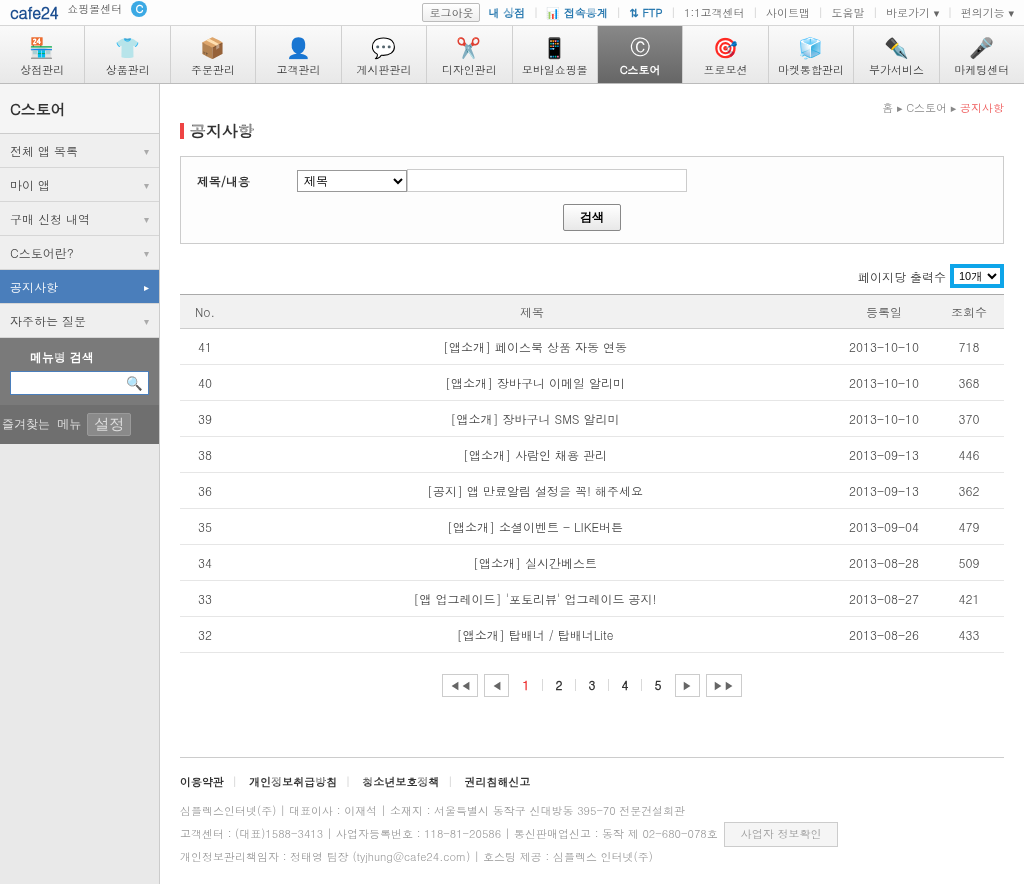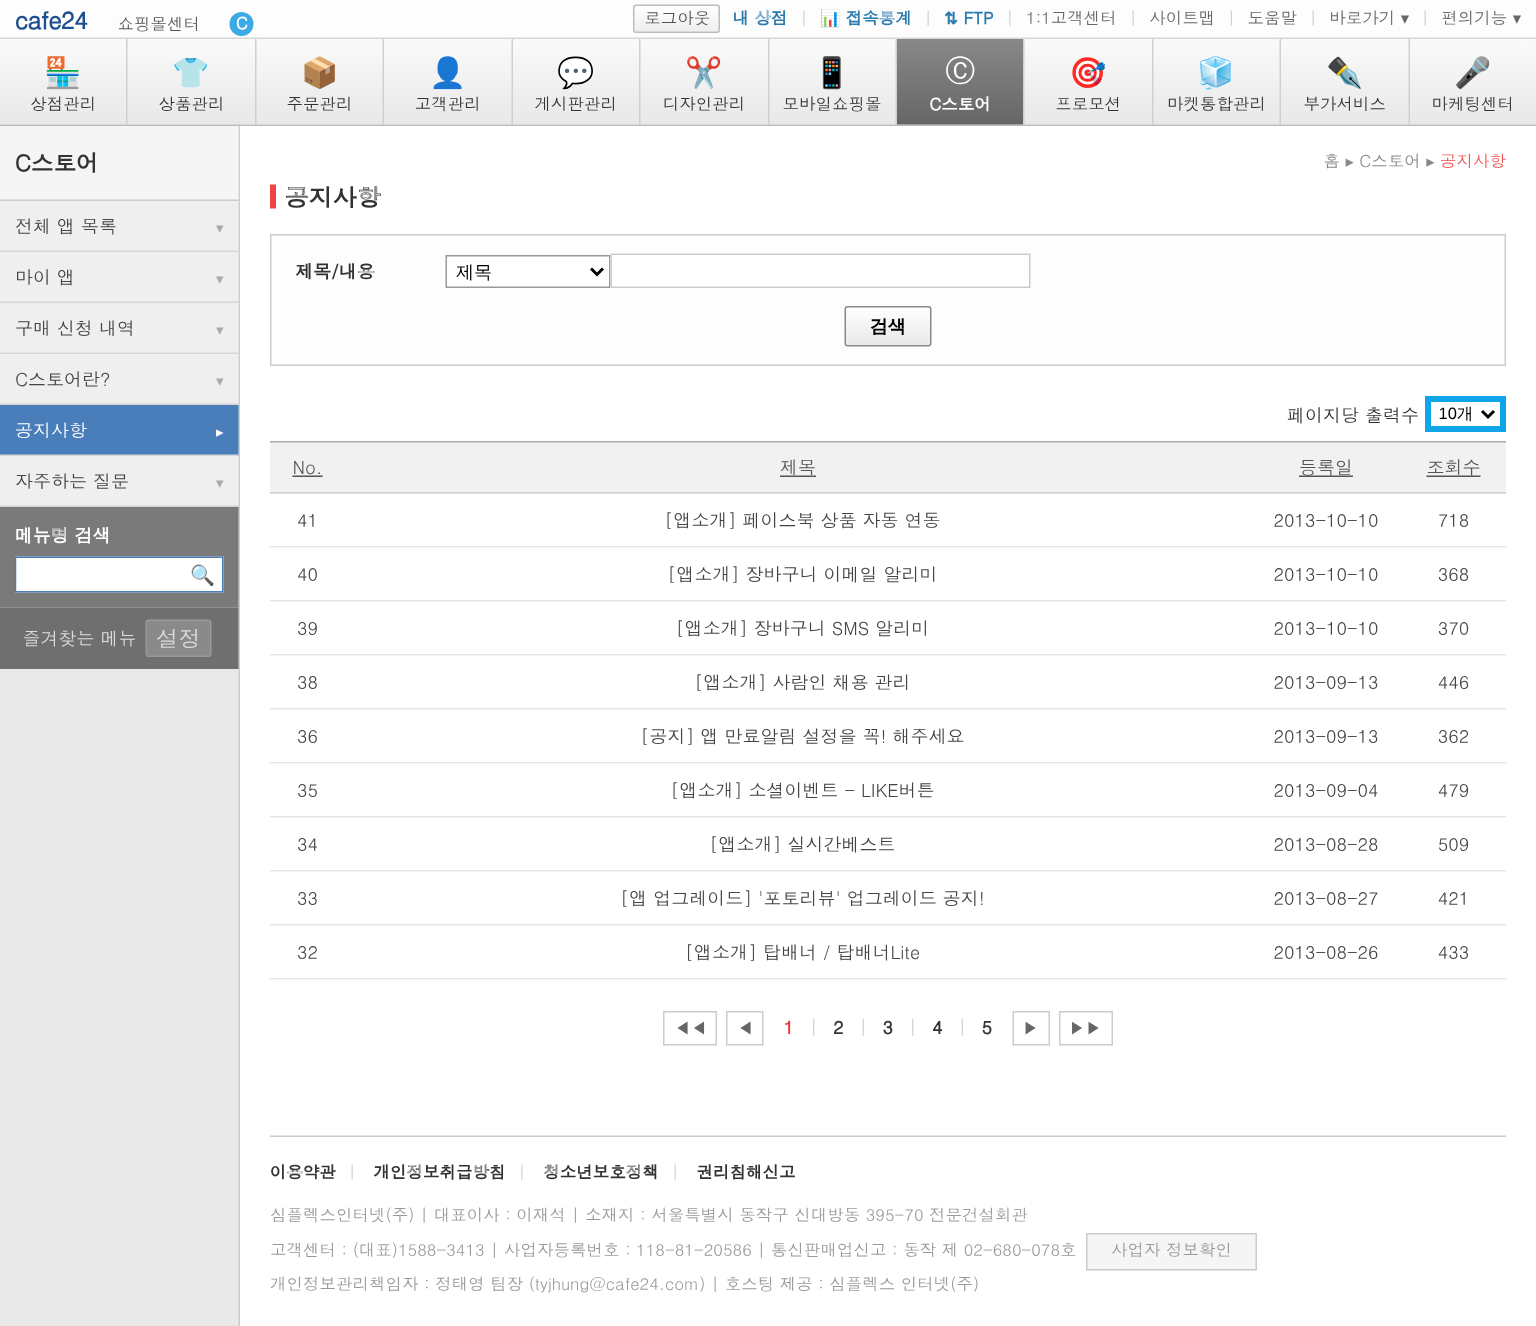"cafe24" .logo { align-items: flex-end -> flex-start; gap: 20px -> 9px }
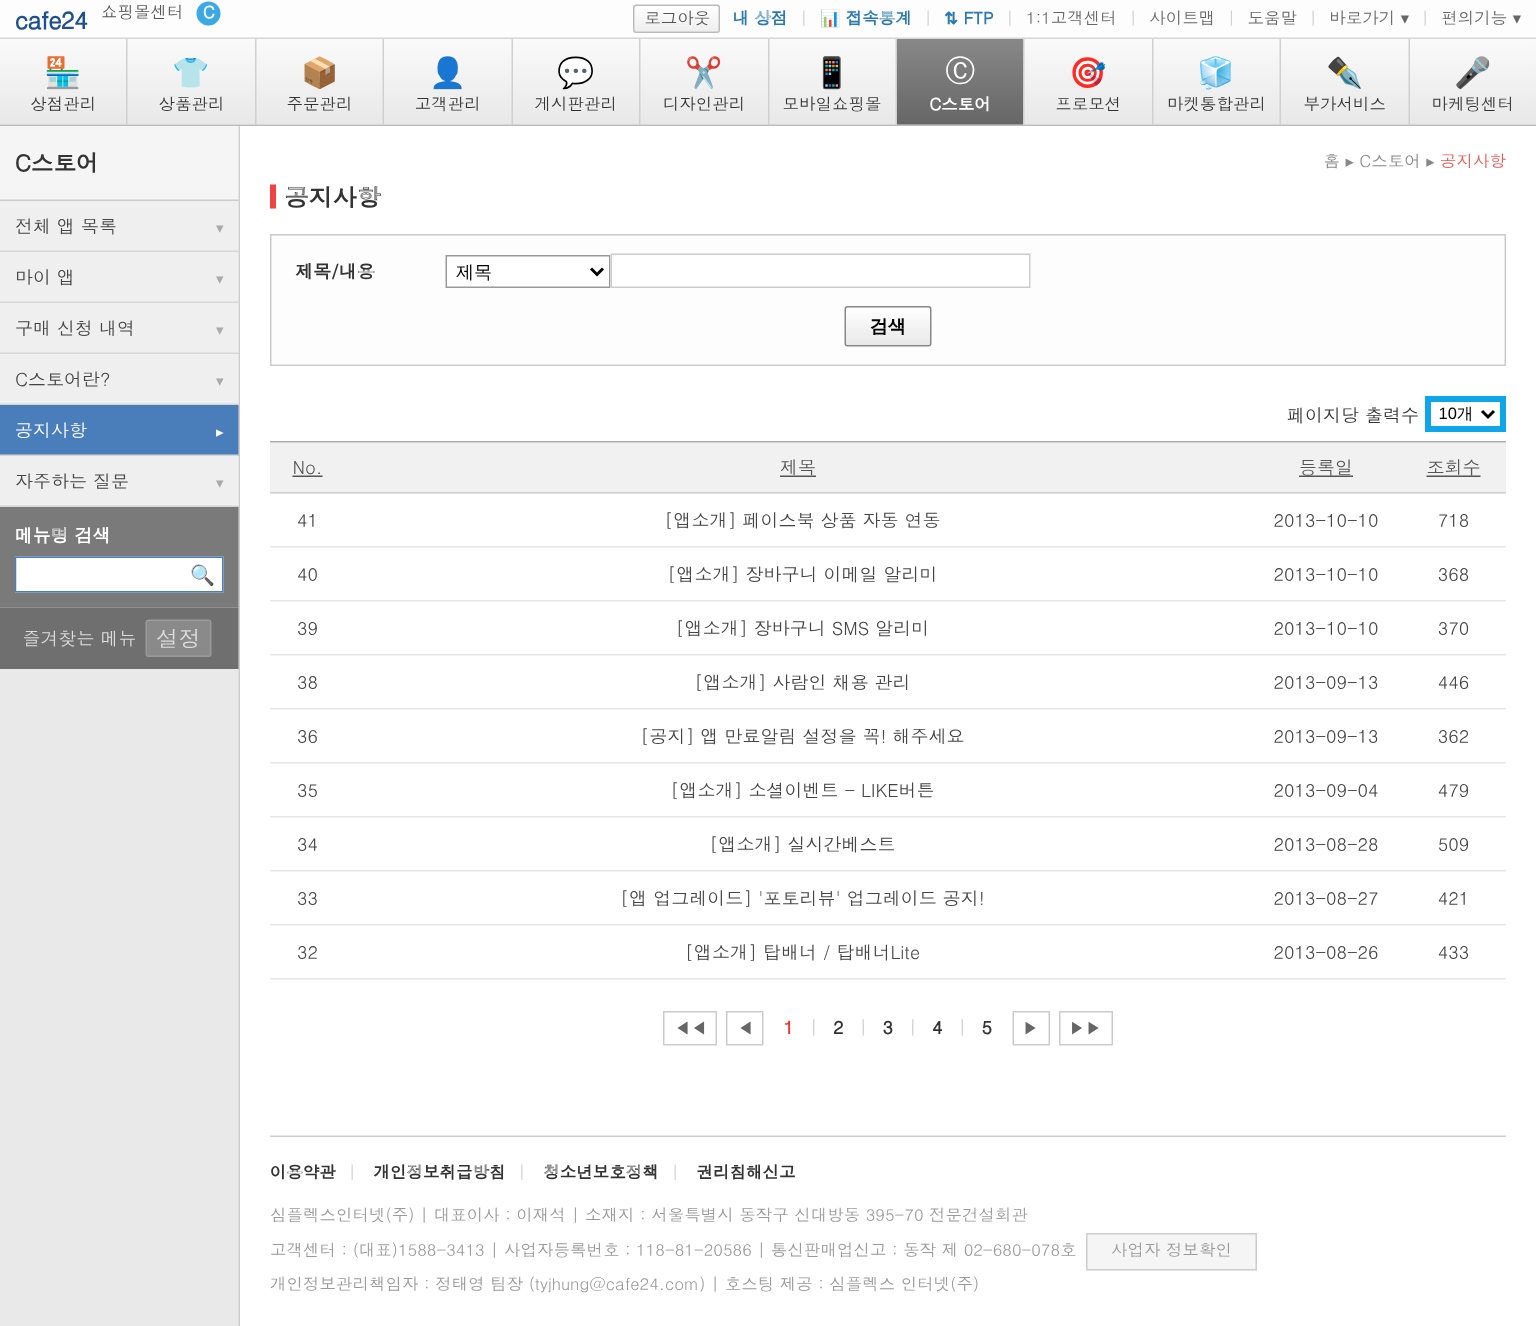"No." table.board th { text-decoration: underline -> none }
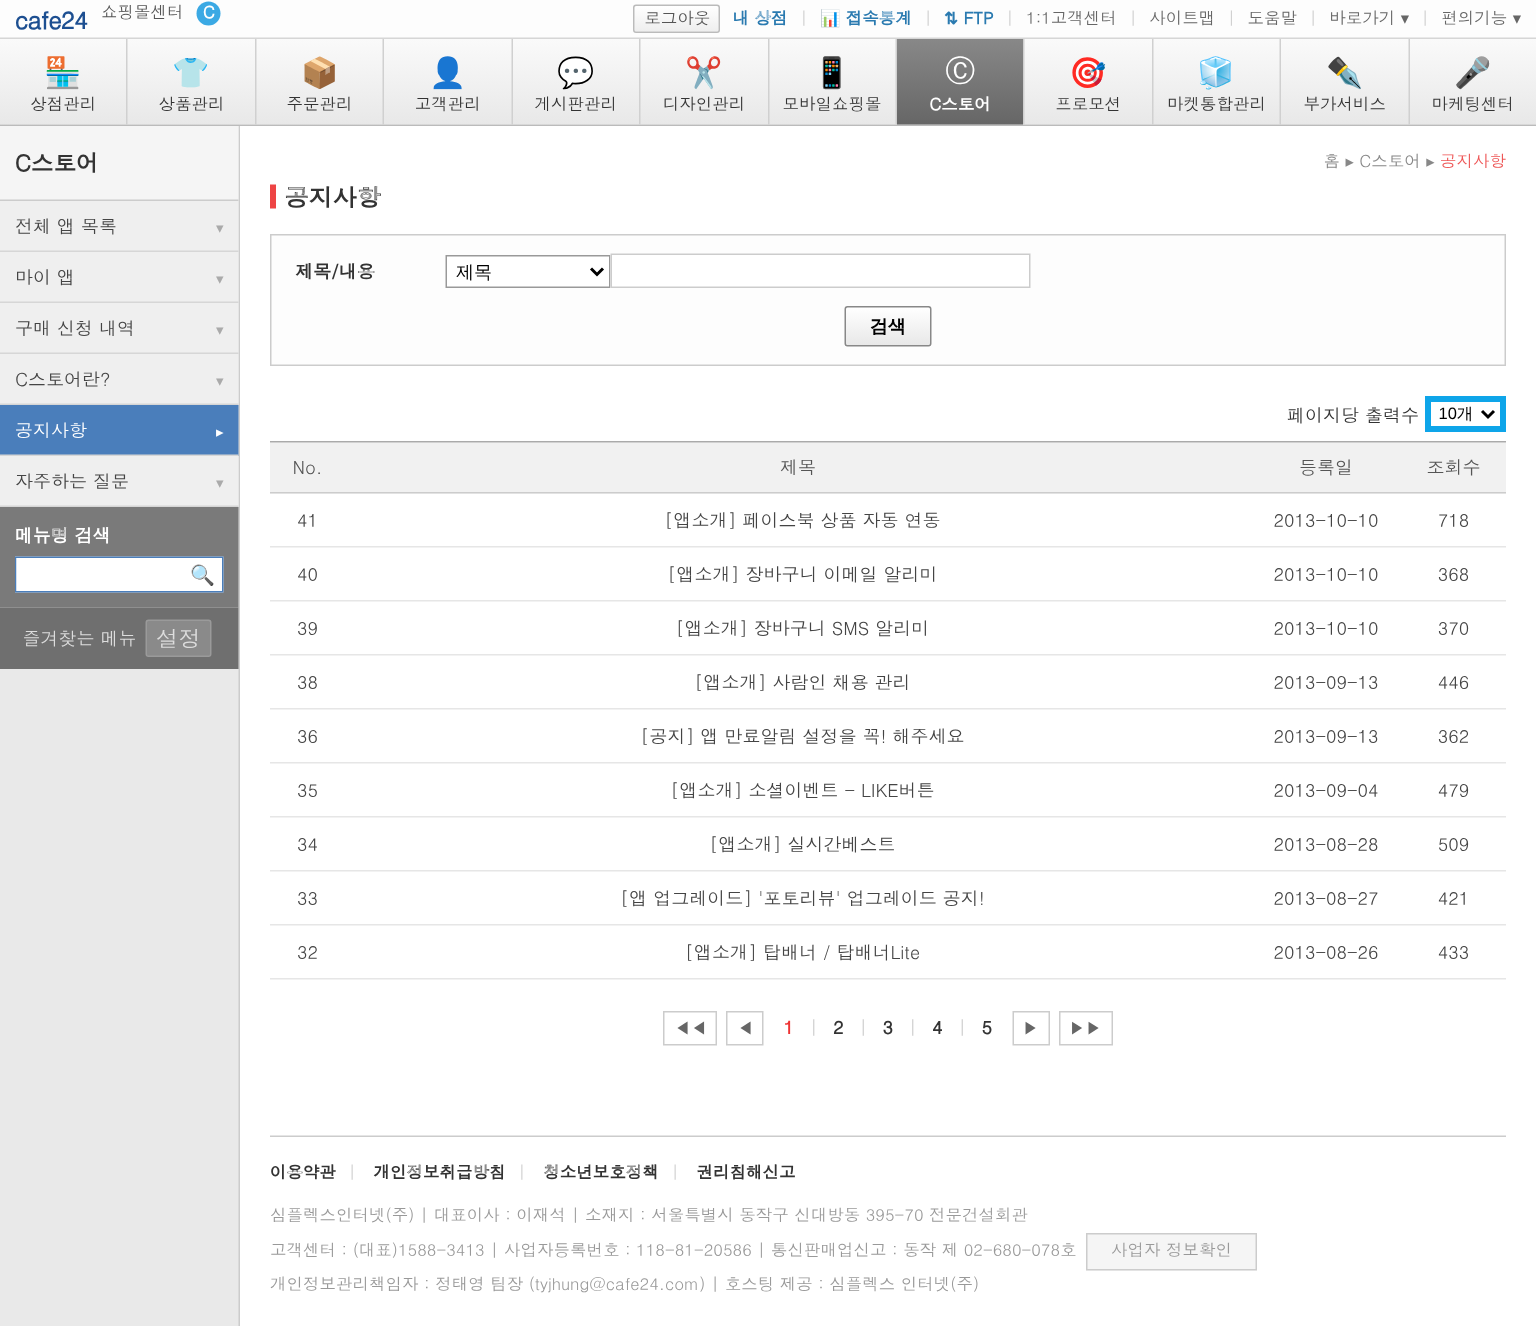"메뉴명 검색" .side-search-label { margin-left: none -> 20px }
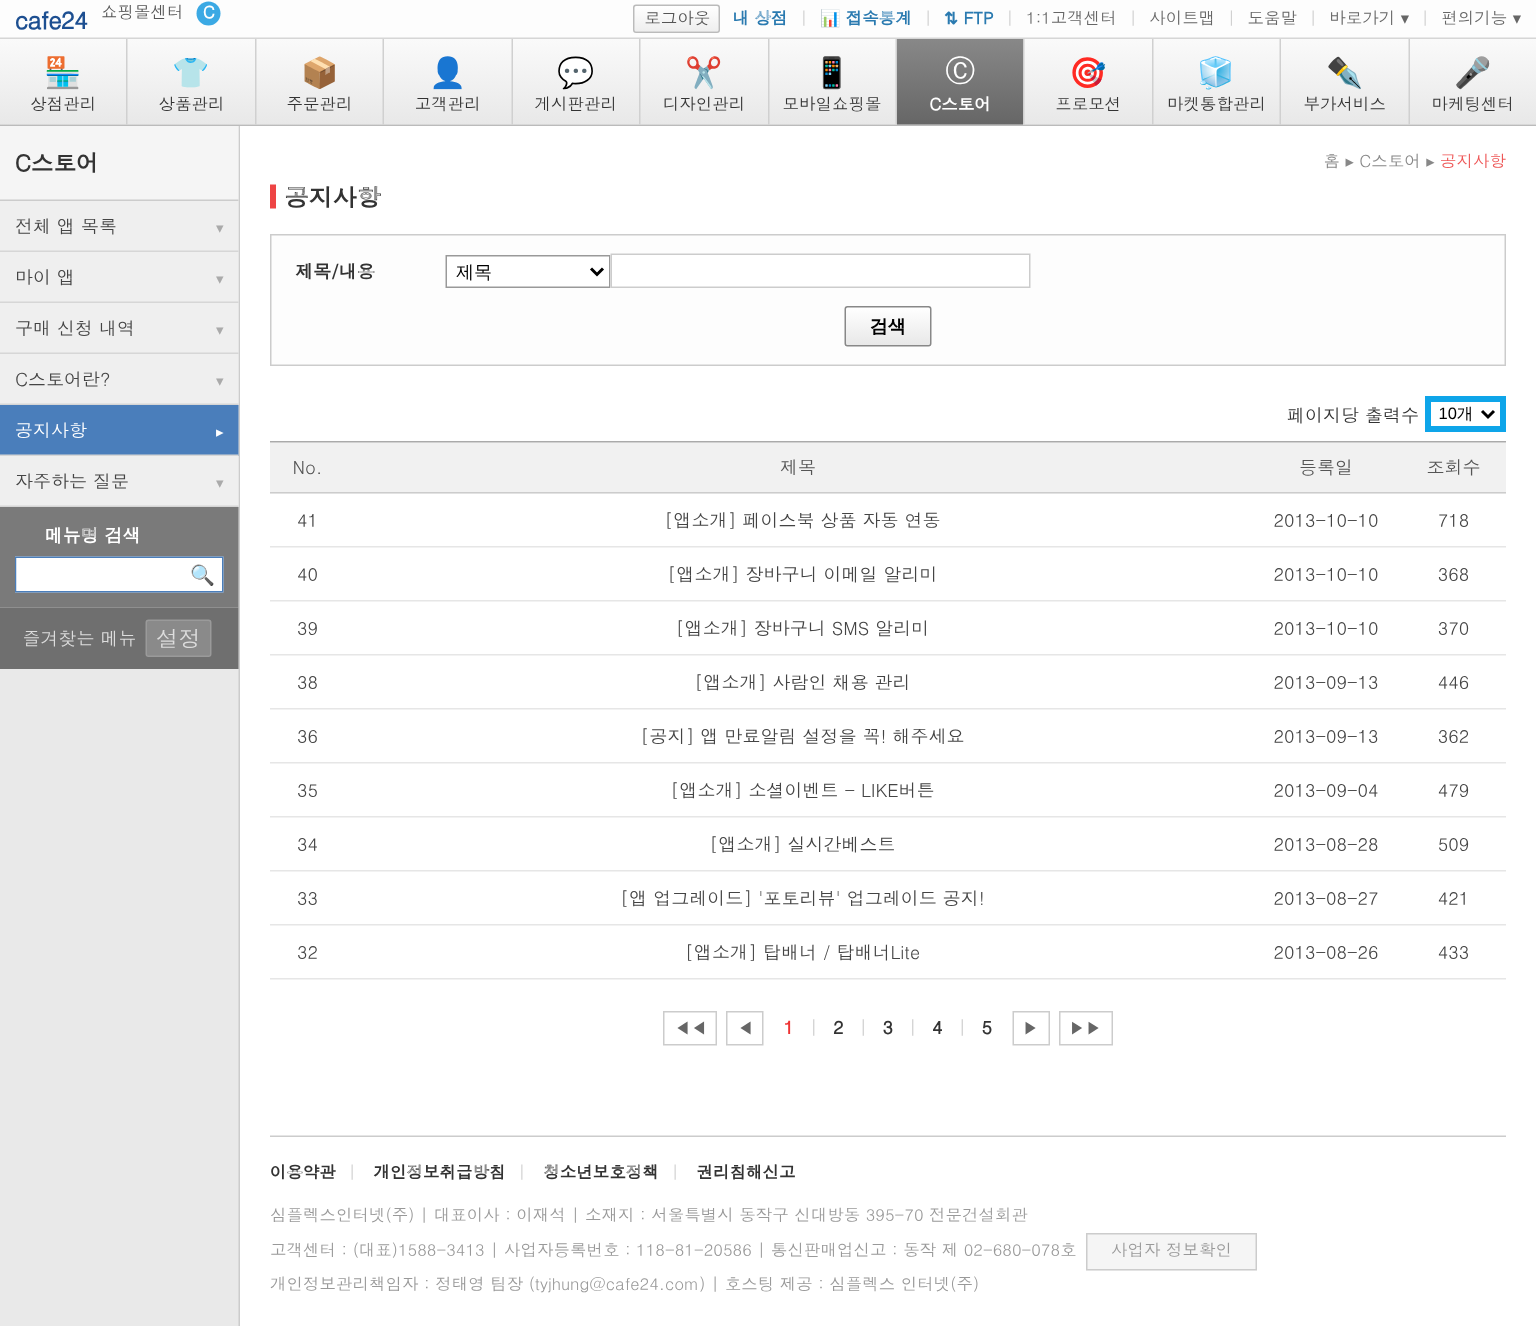"즐겨찾는 메뉴" .side-fav { font-family: none -> Liberation Mono, monospace; padding: 8px 15px -> 8px 2px }
